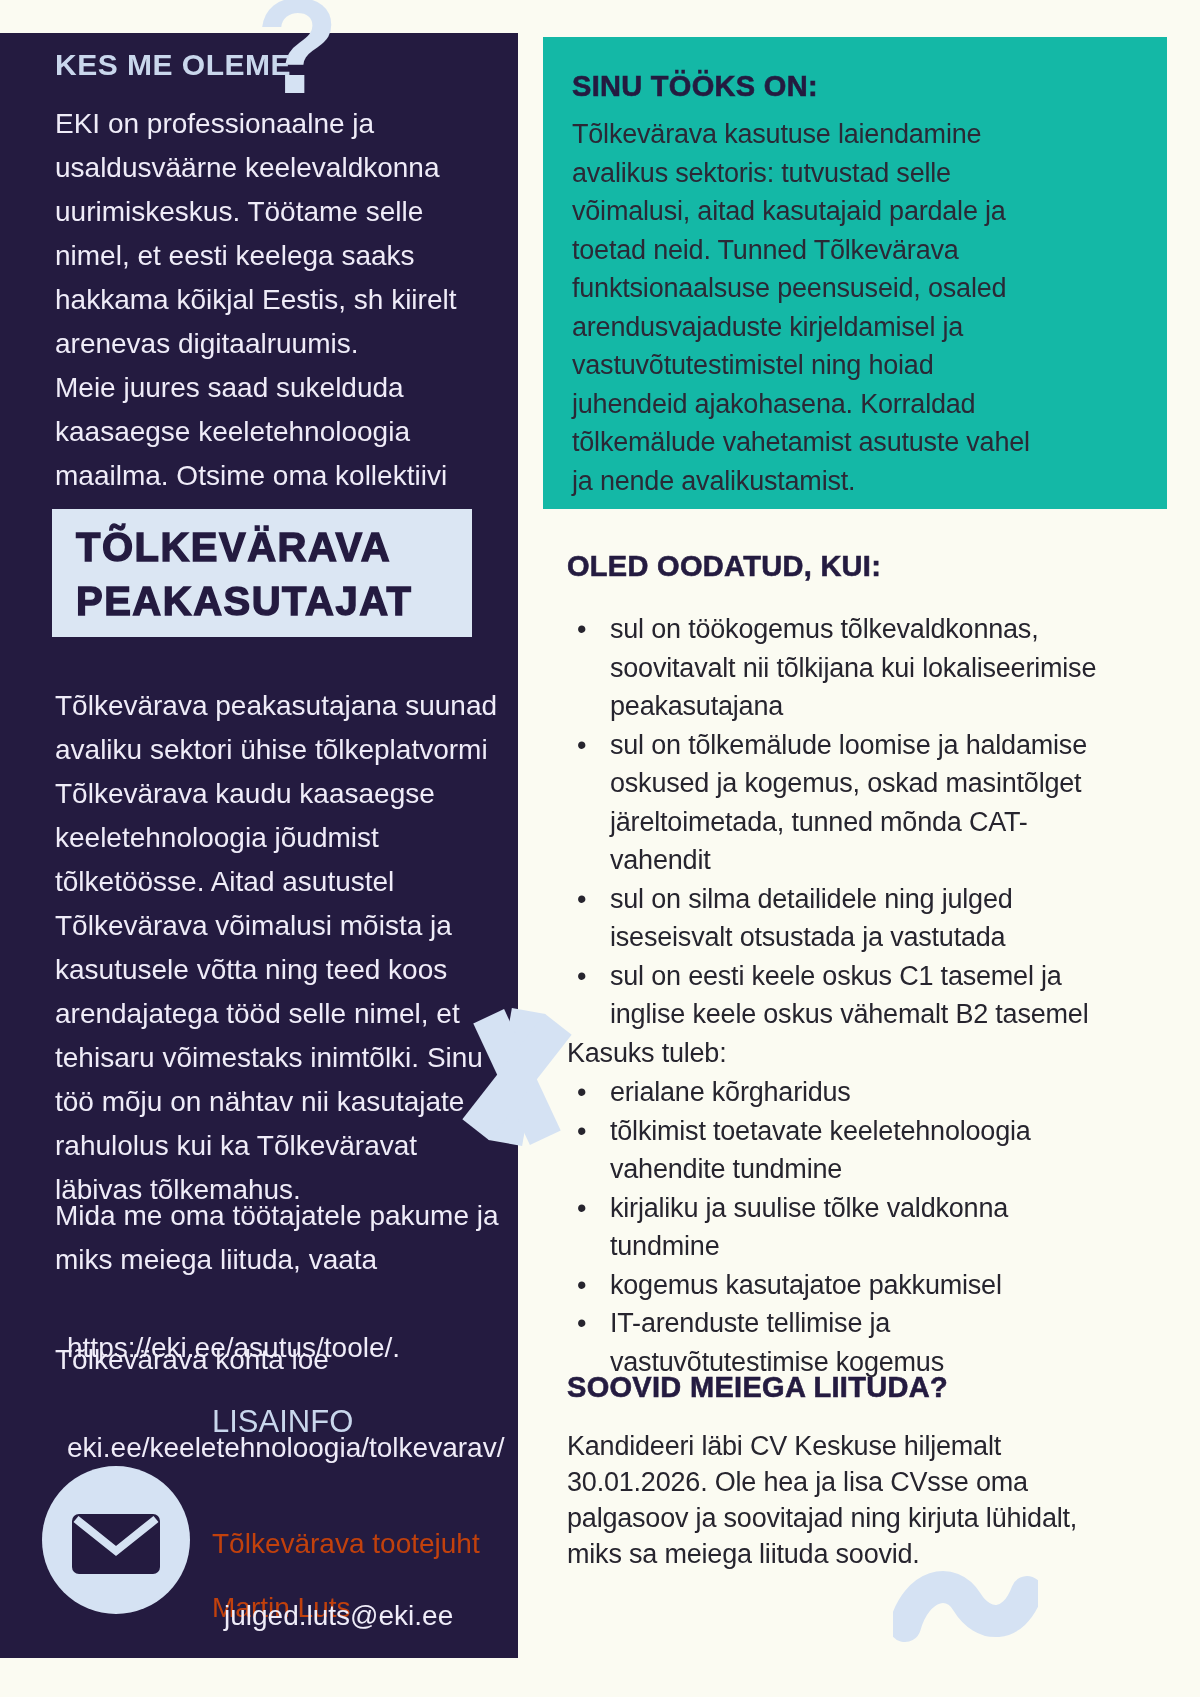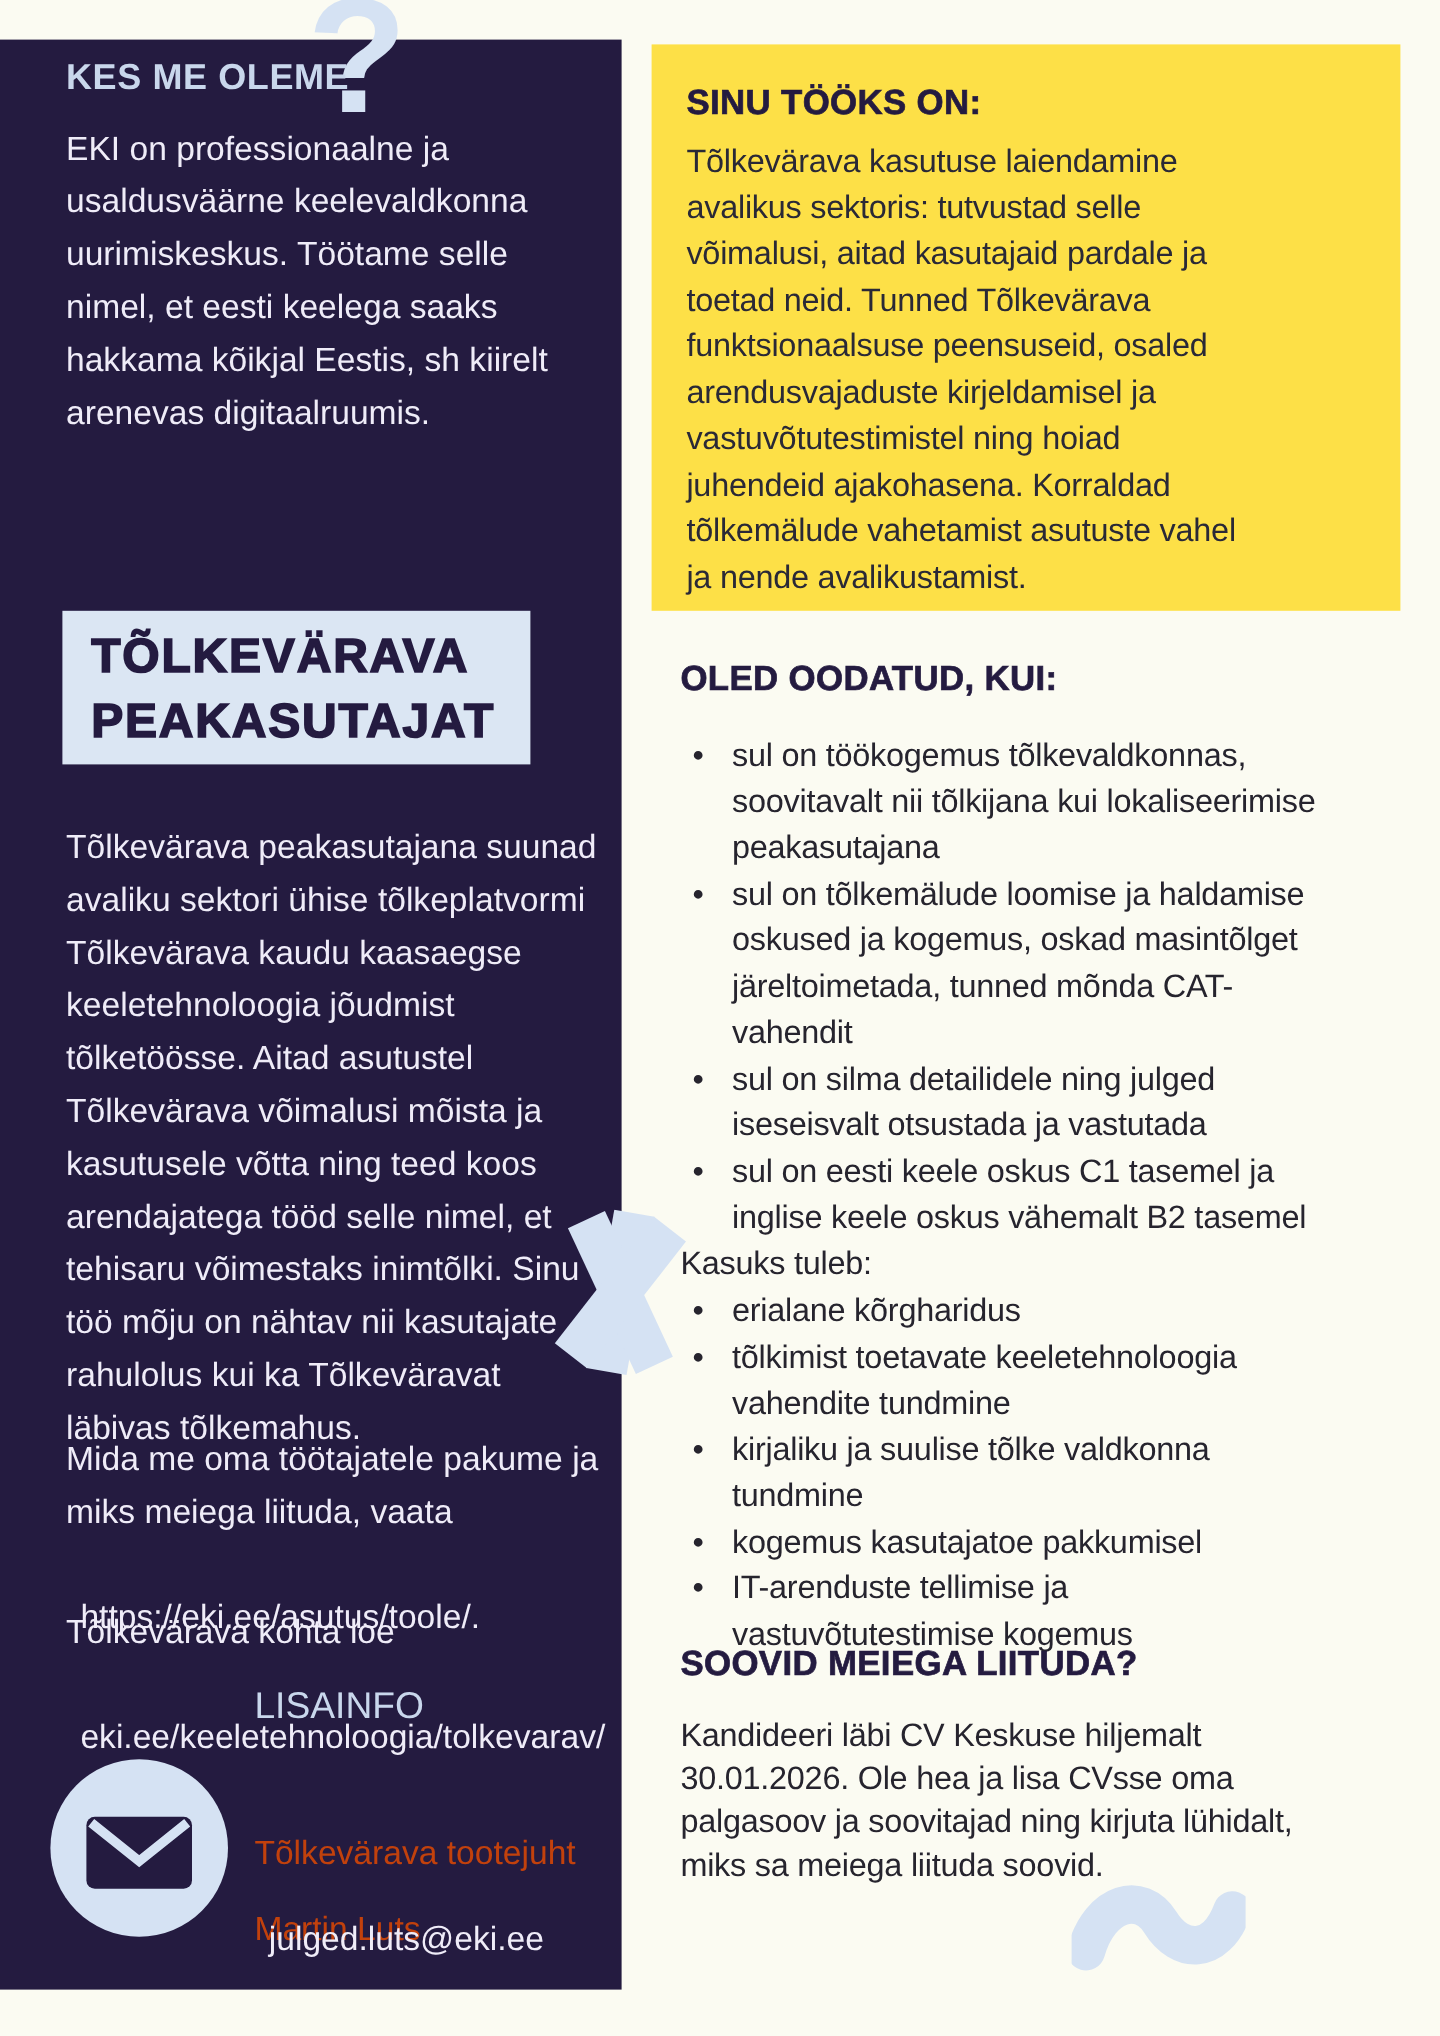"SINU TÖÖKS ON:" .tasks-box { background: #fde047 -> #14b8a6 }
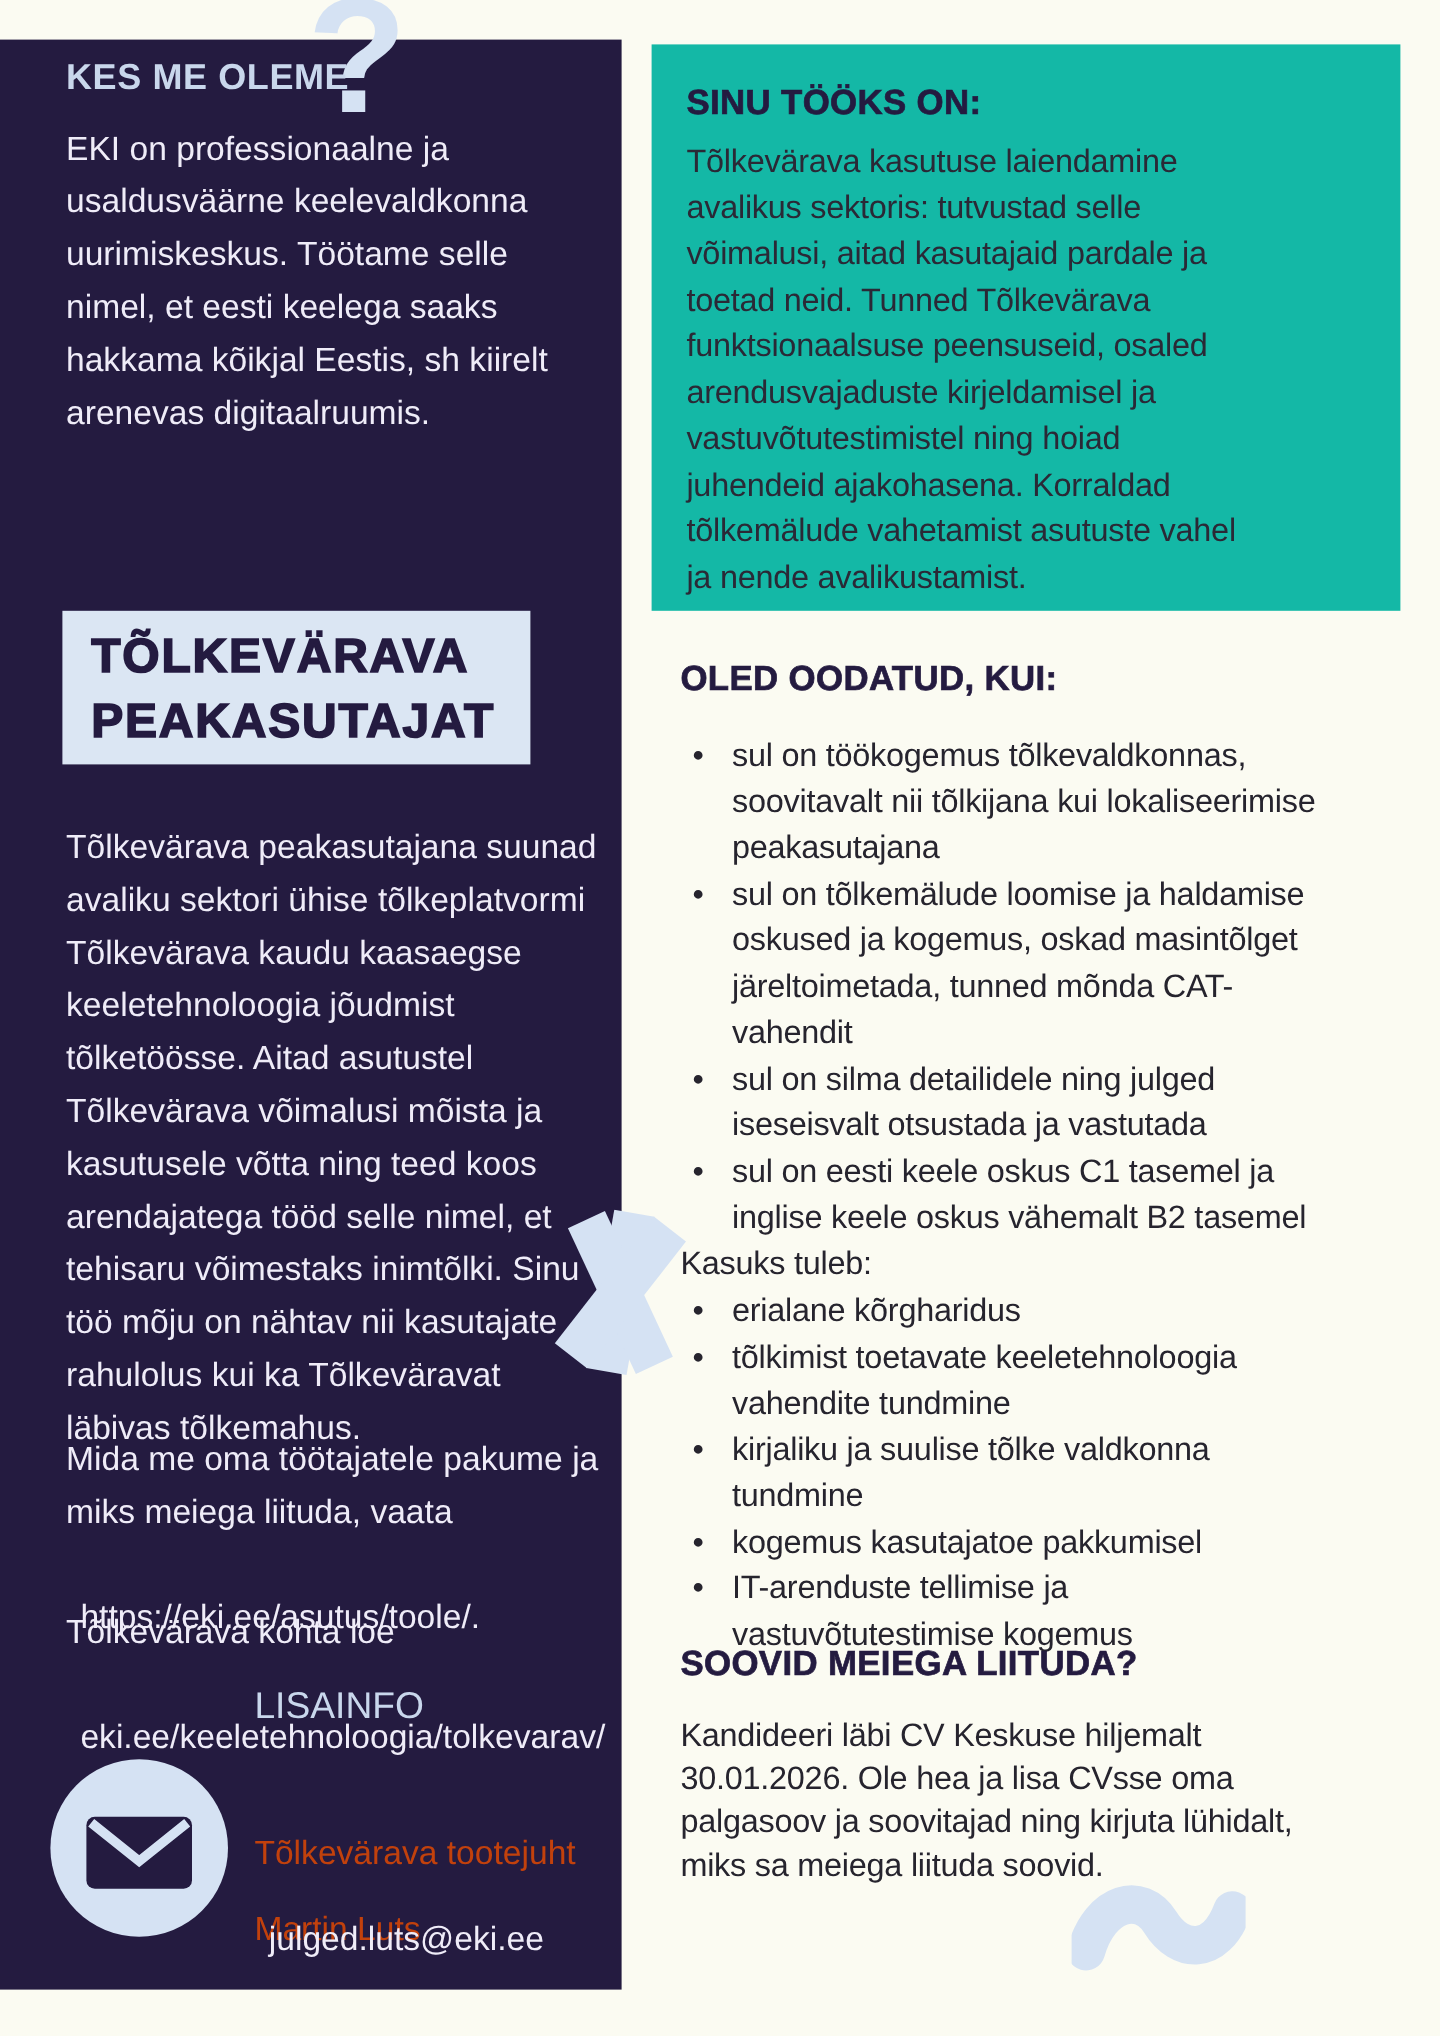"Meie juures saad sukelduda" div.left-body { html: none -> <div>Meie juures saad sukelduda kaasaegse keeletehnoloogia maailma. Otsime oma kollektiivi</div> }
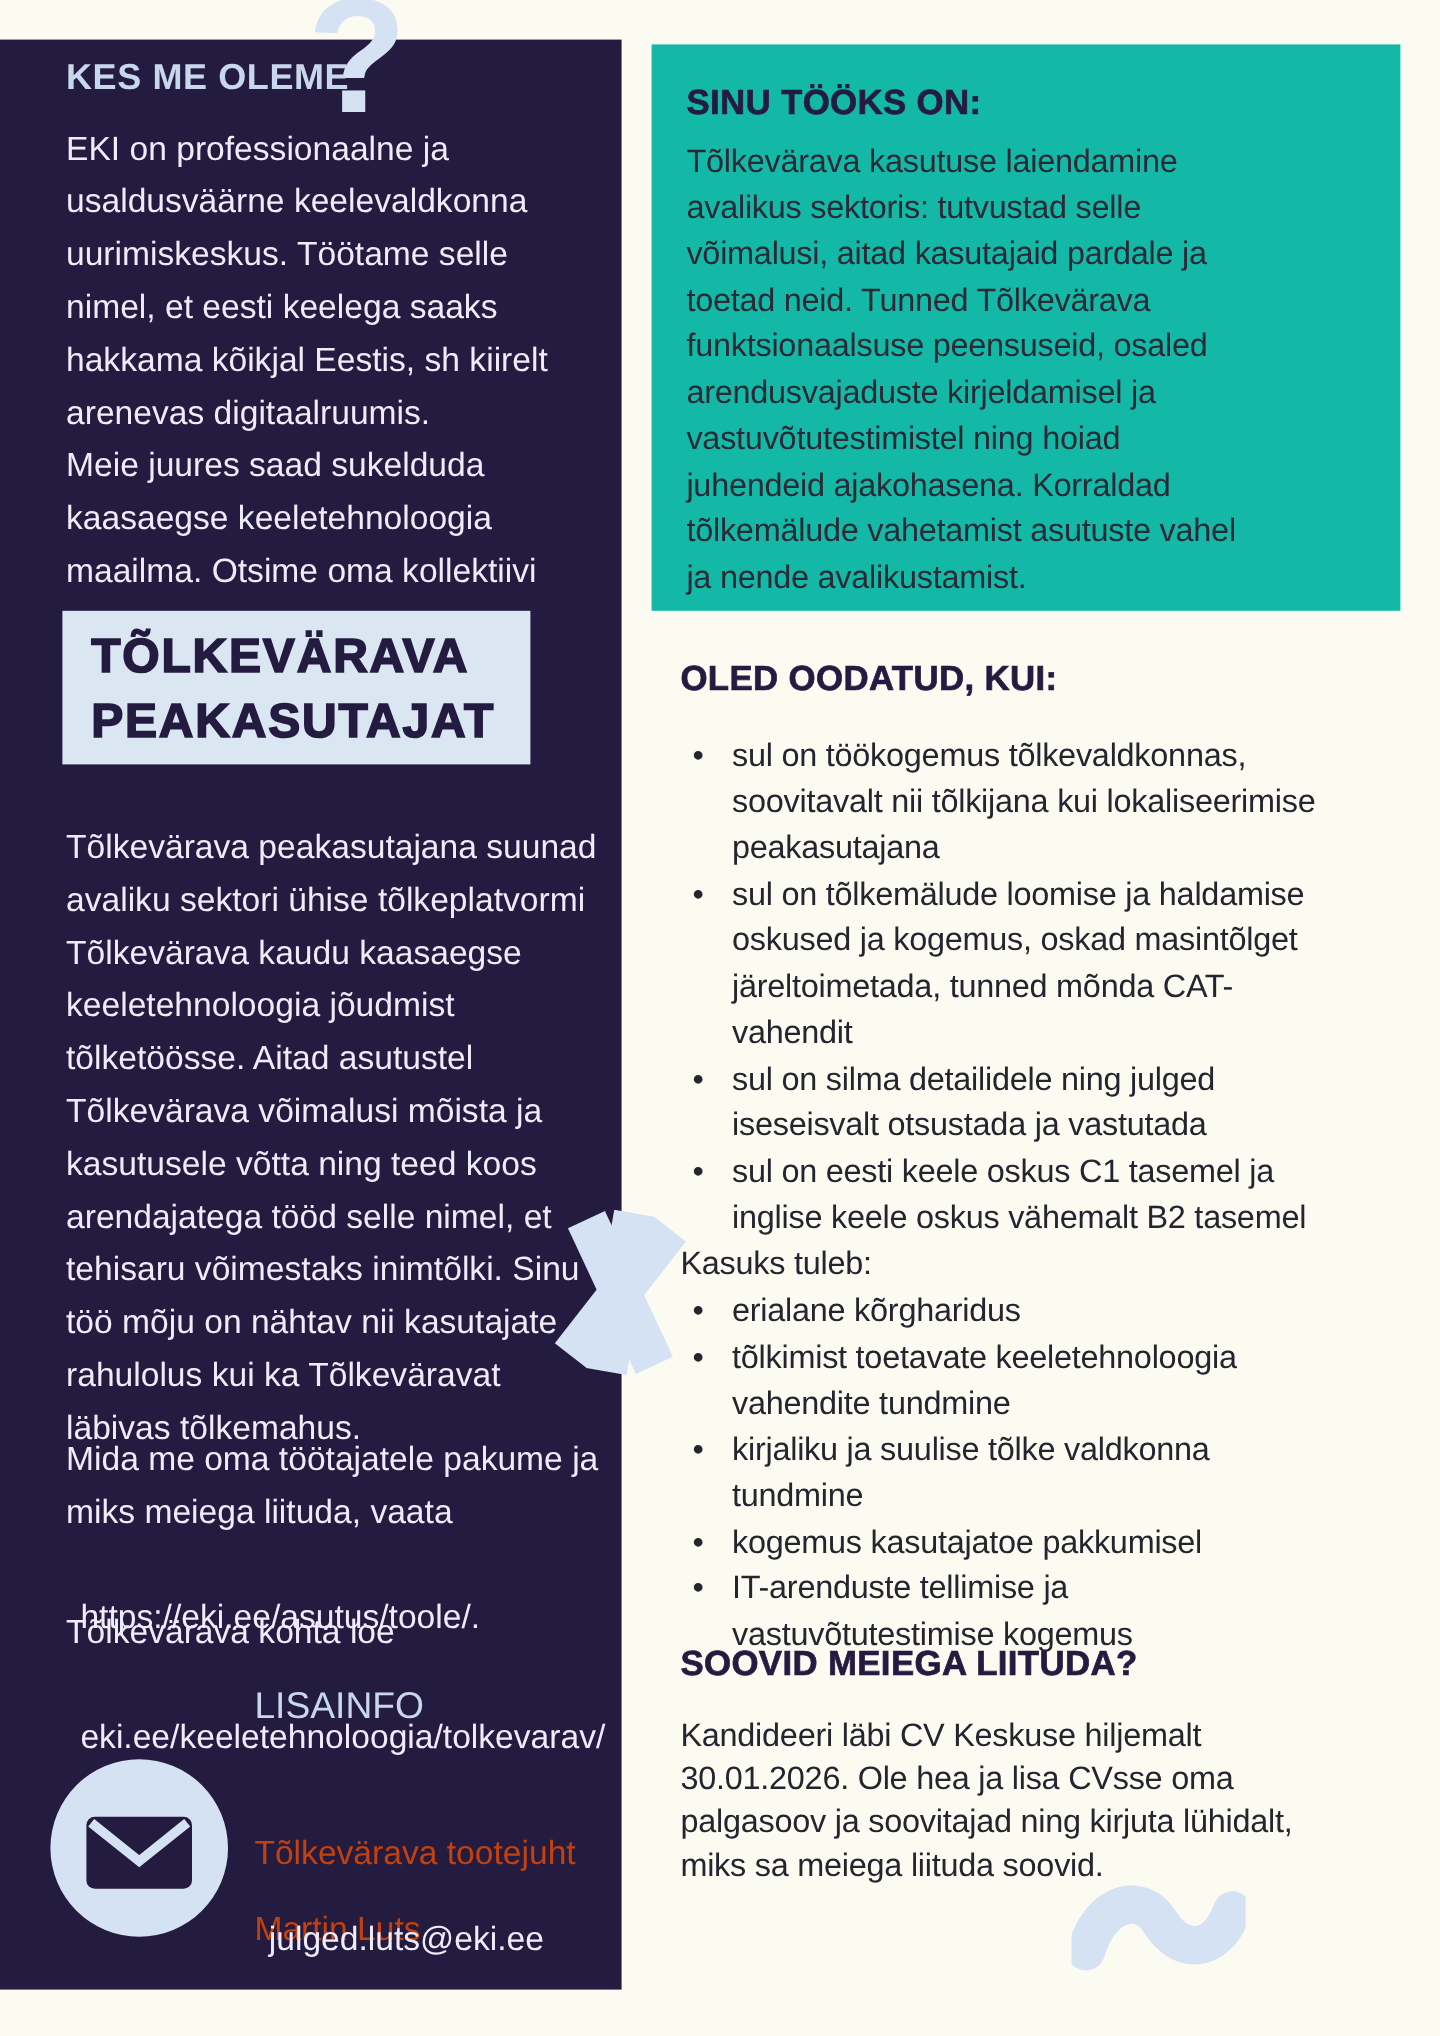"TÕLKEVÄRAVA" .title-box { width: 390px -> 420px }
